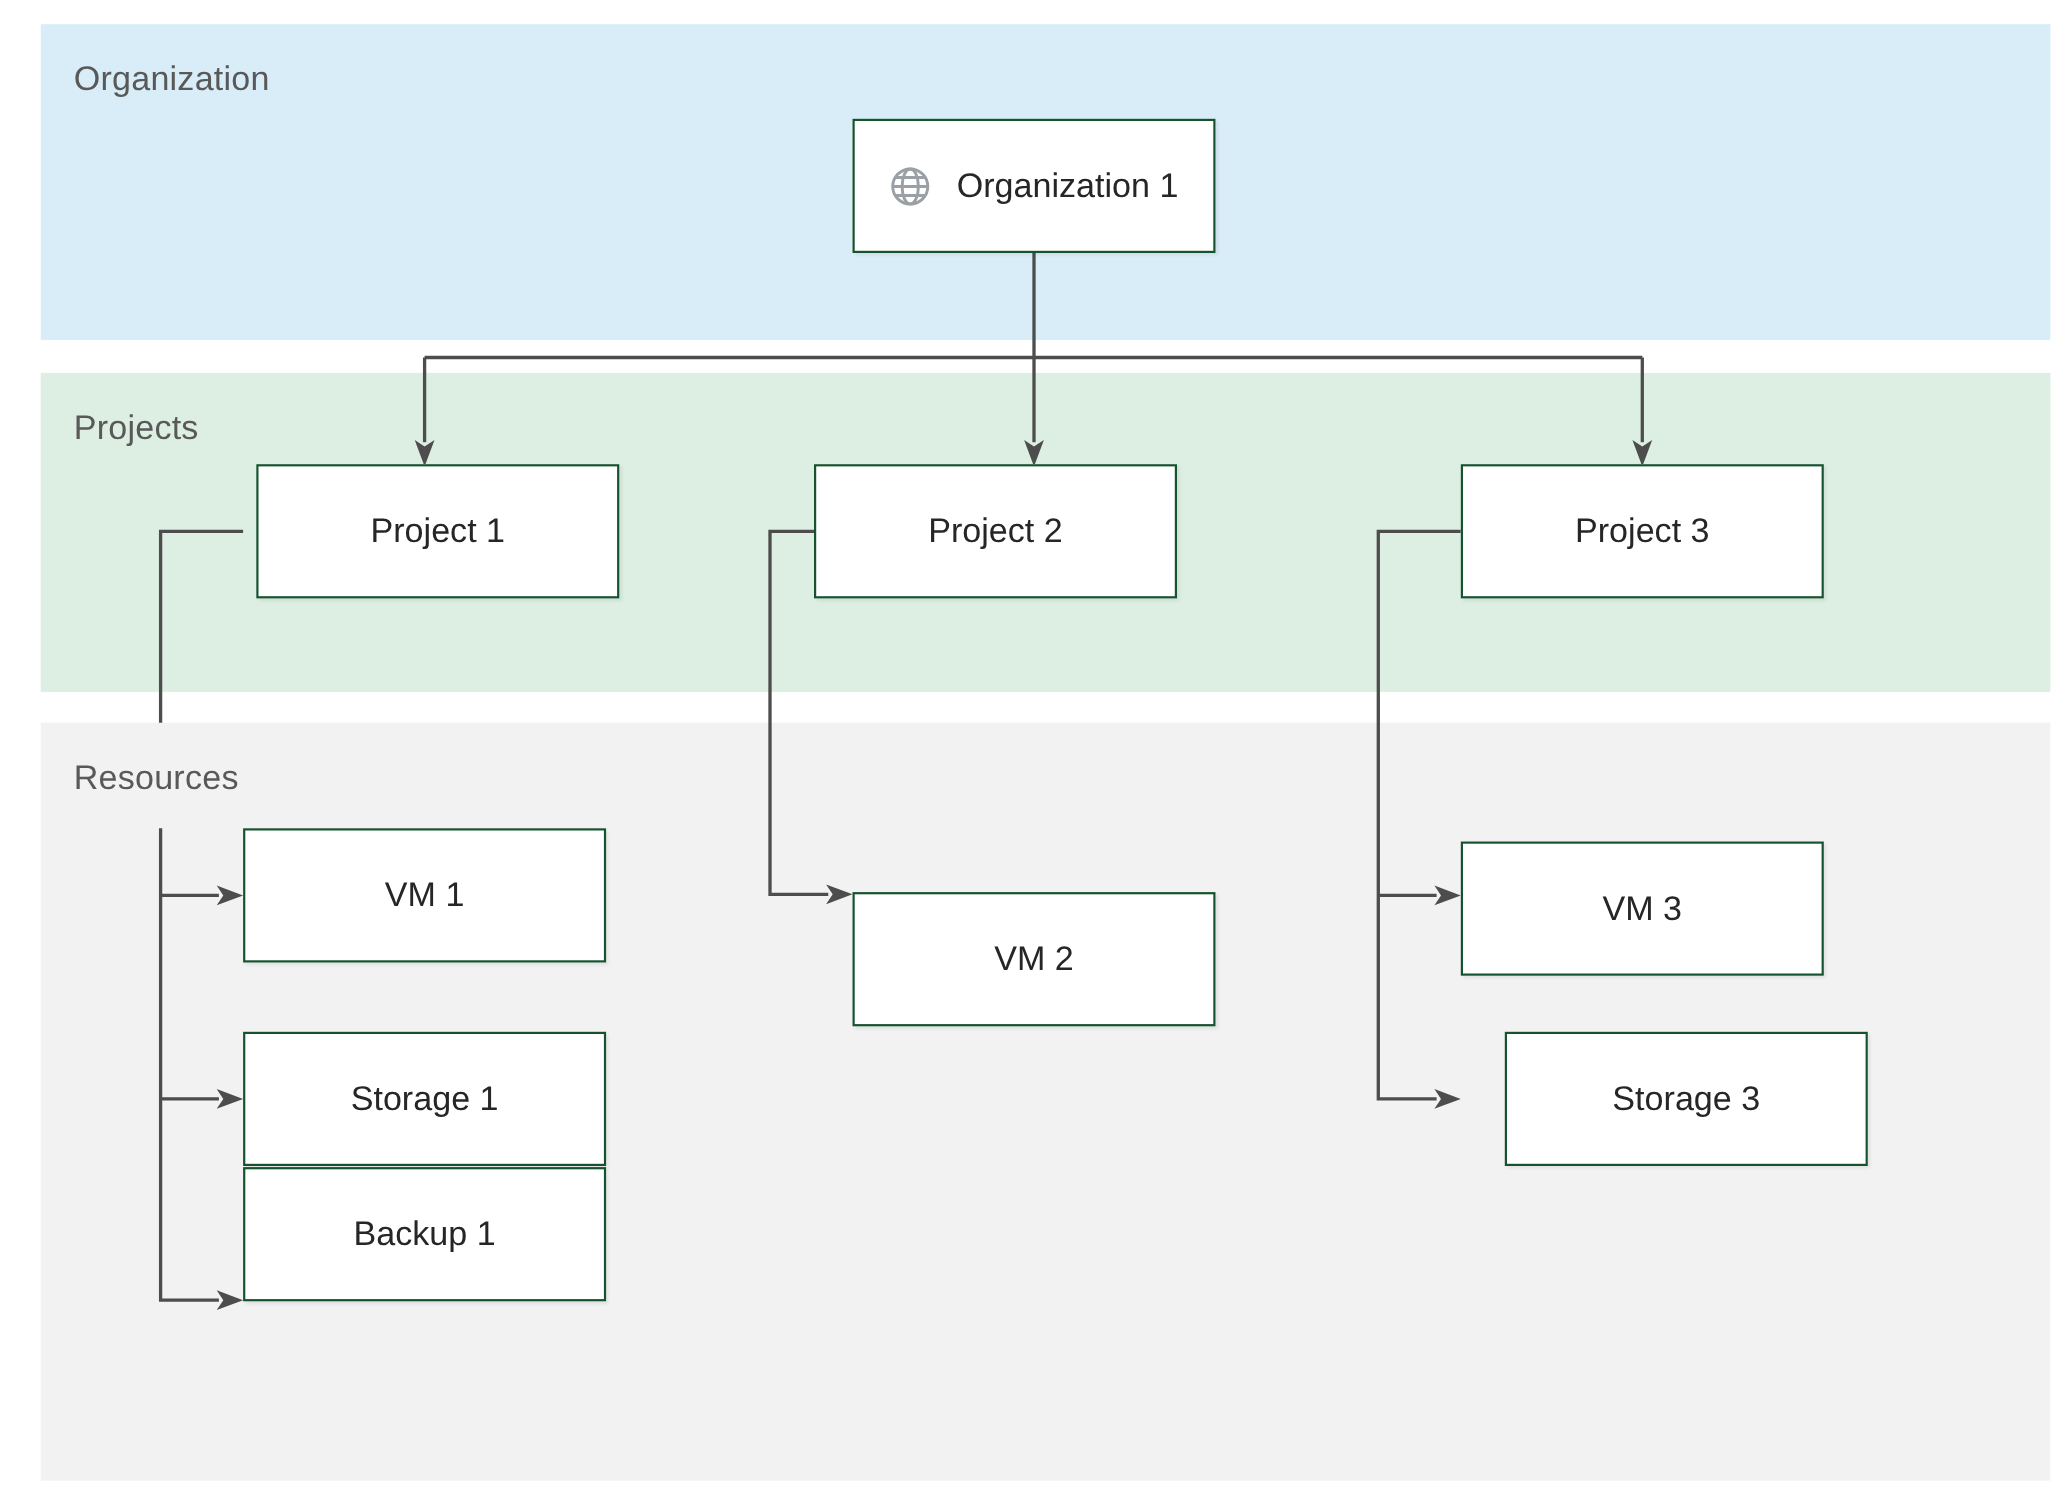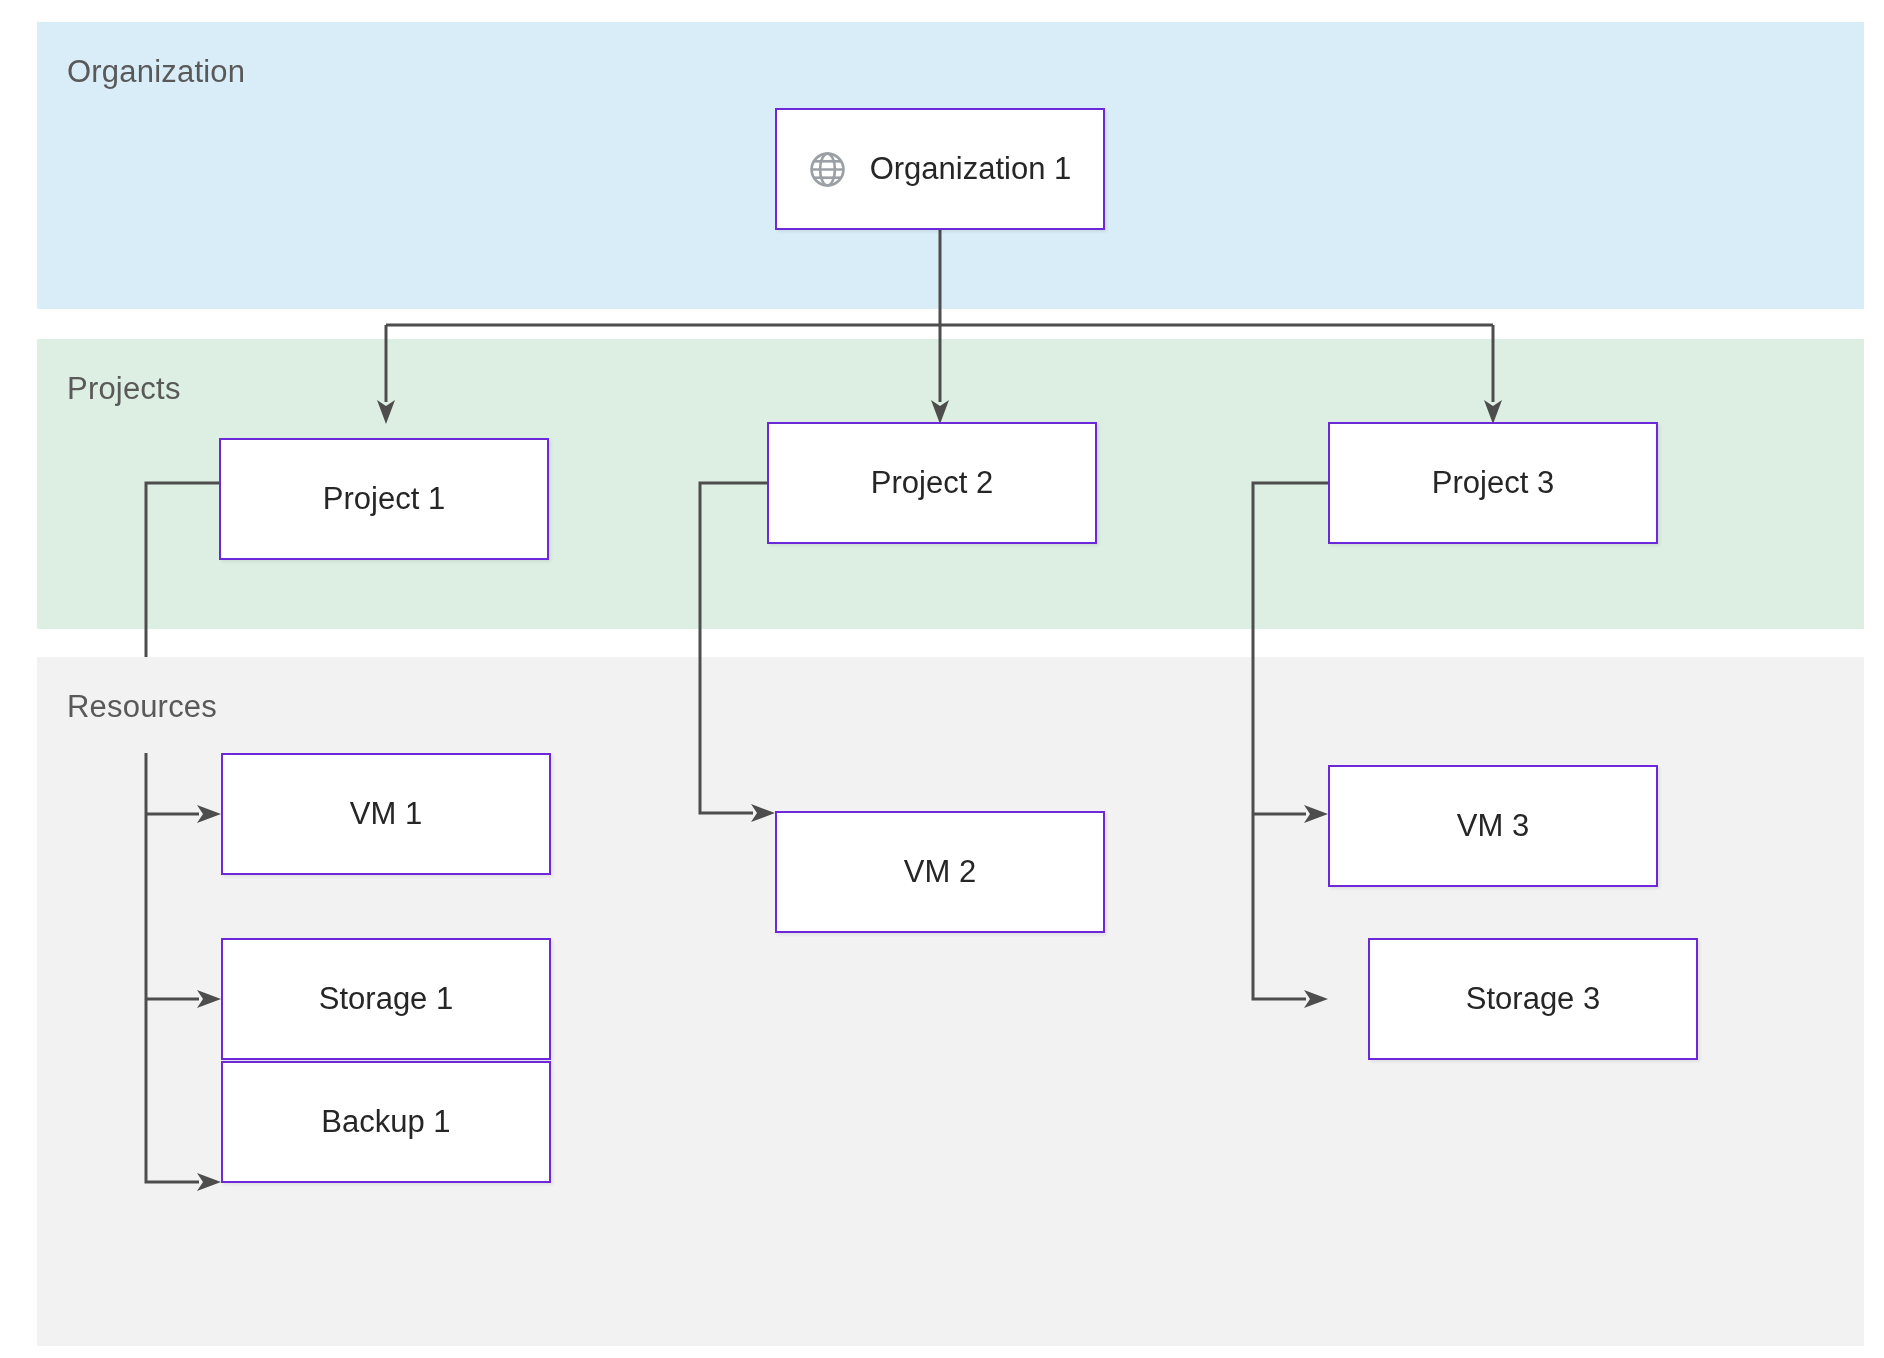"Organization 1" .node { border: 2px solid #6d28d9 -> 2px solid #14532d }
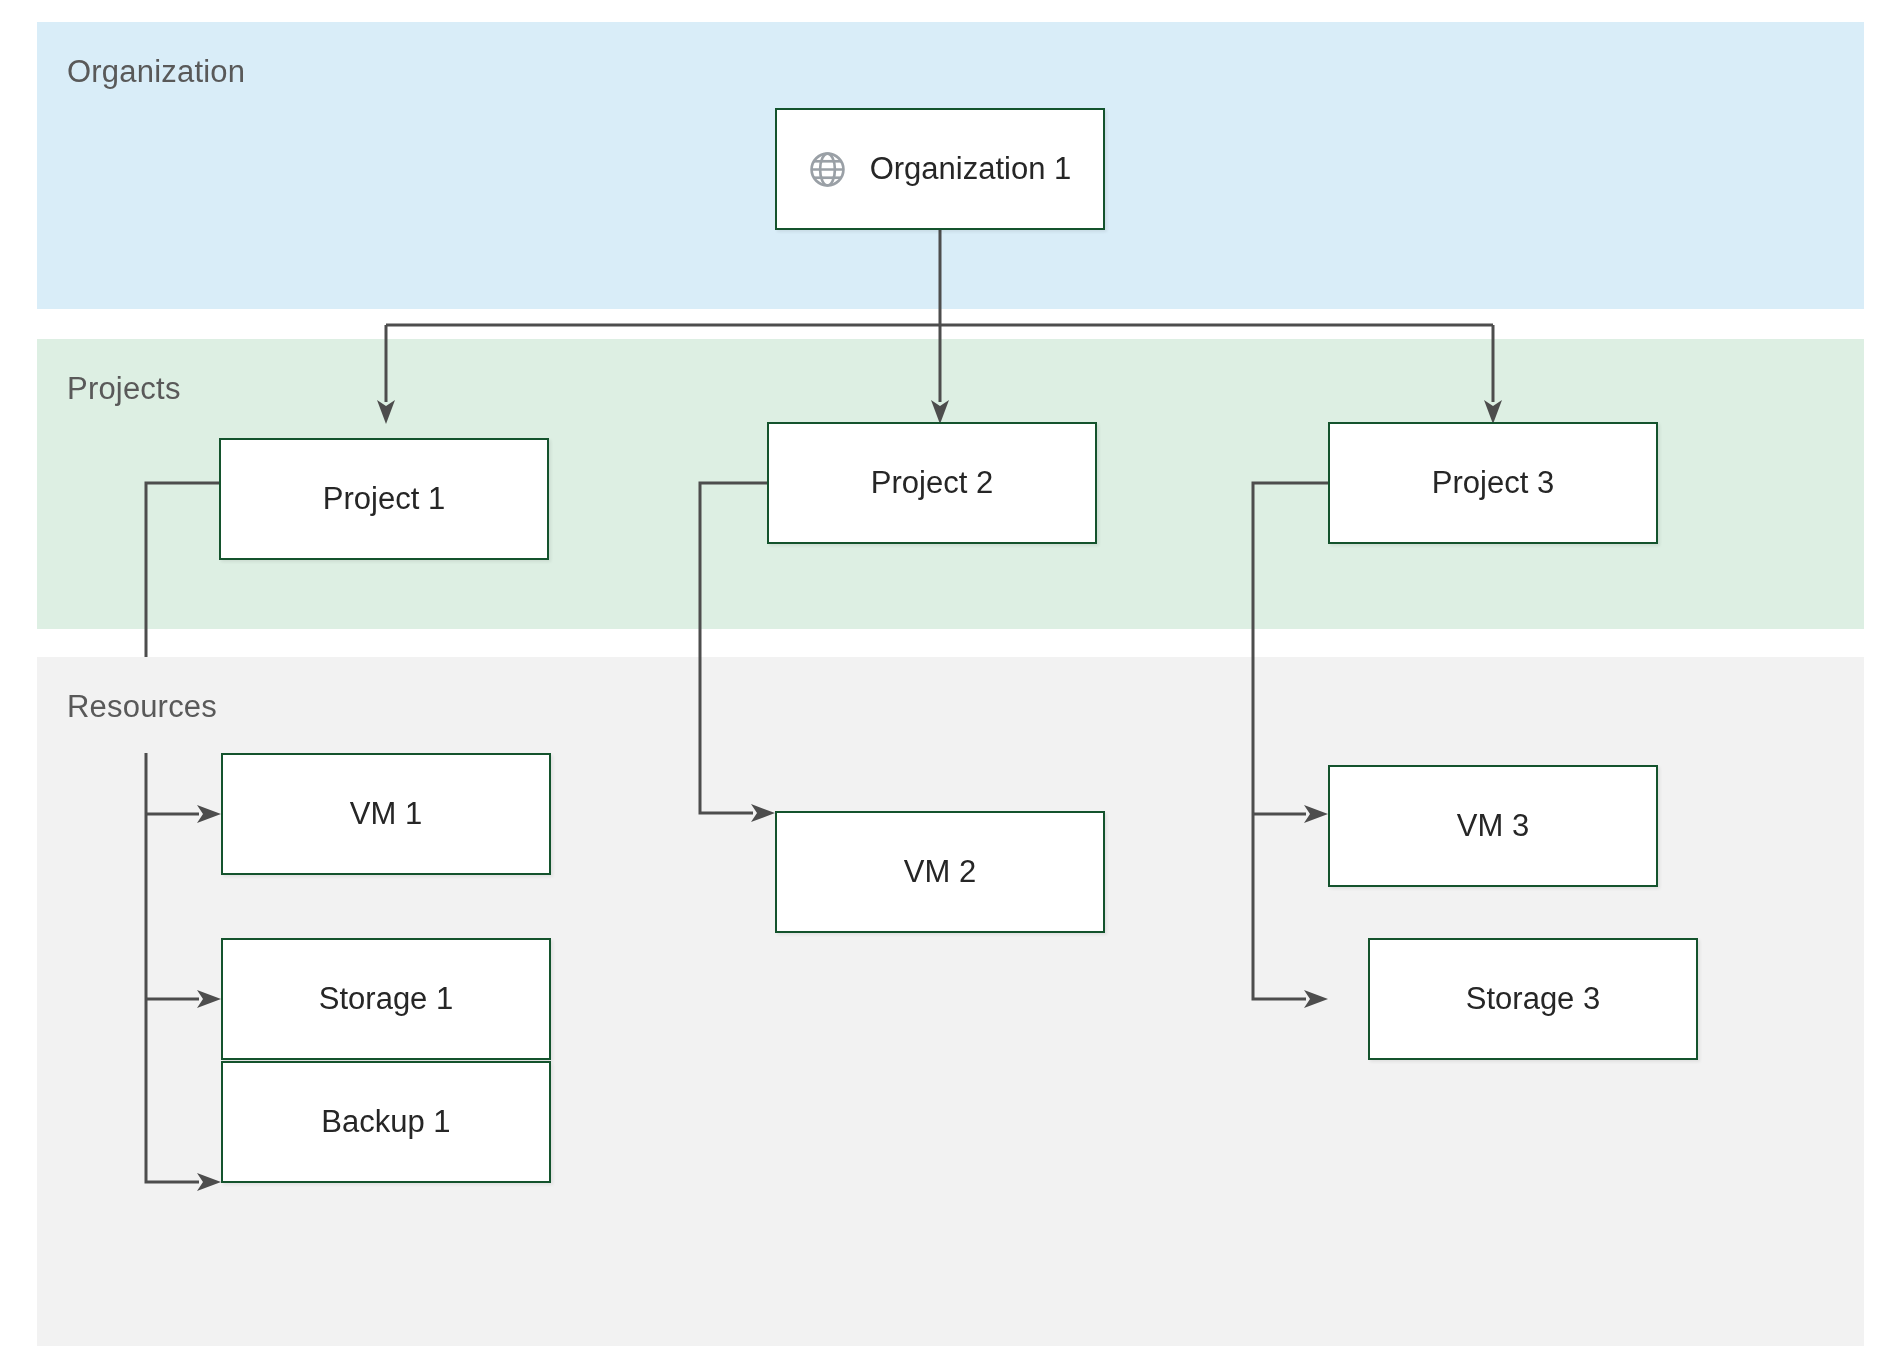"Project 1" .n-project1 { left: 219px -> 233px; margin-top: 16px -> none }
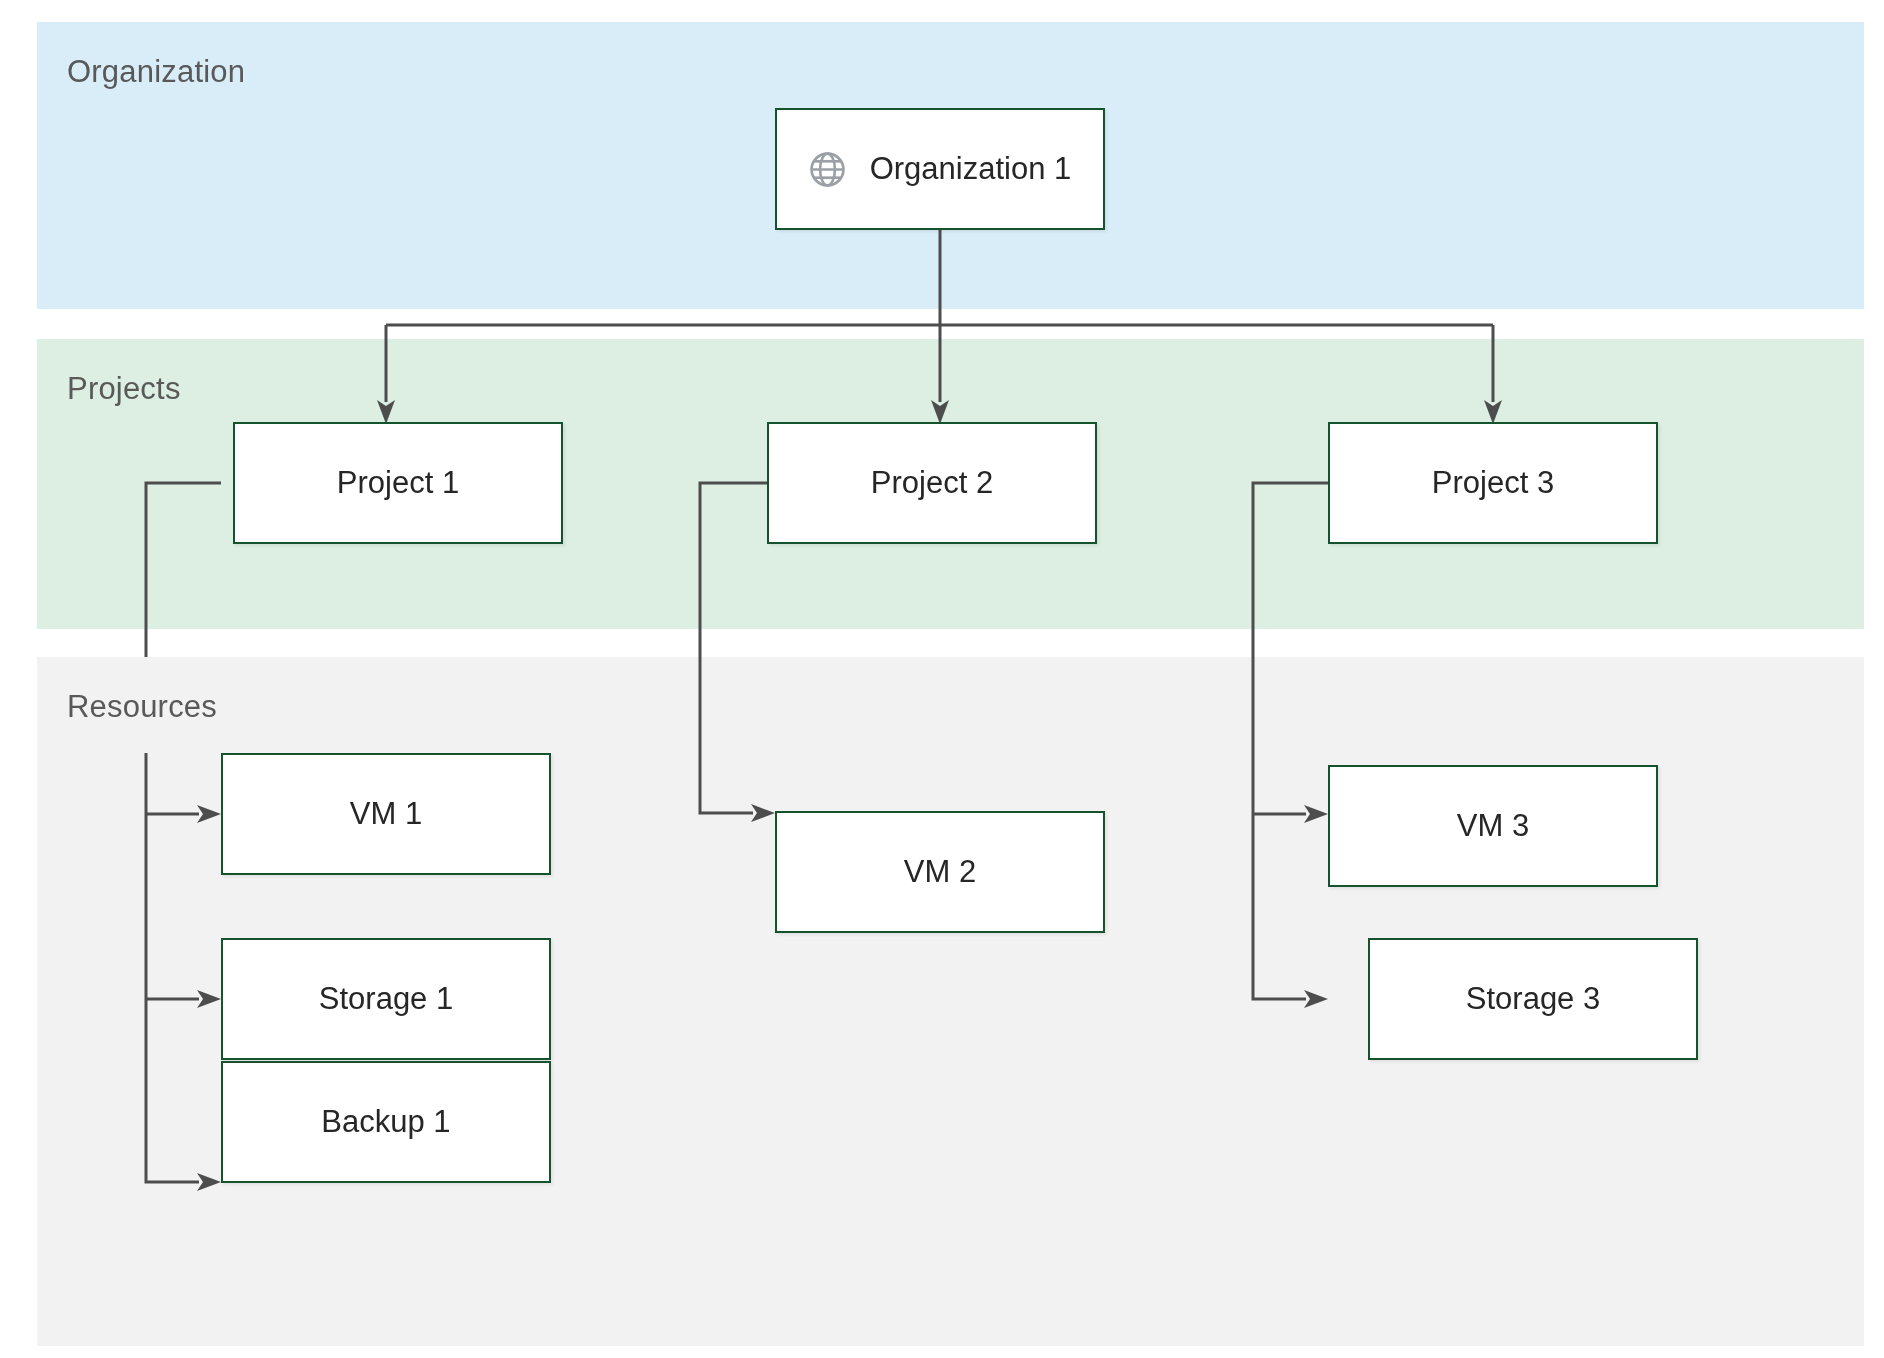"Project 2" .n-project2 { left: 767px -> 740px }
